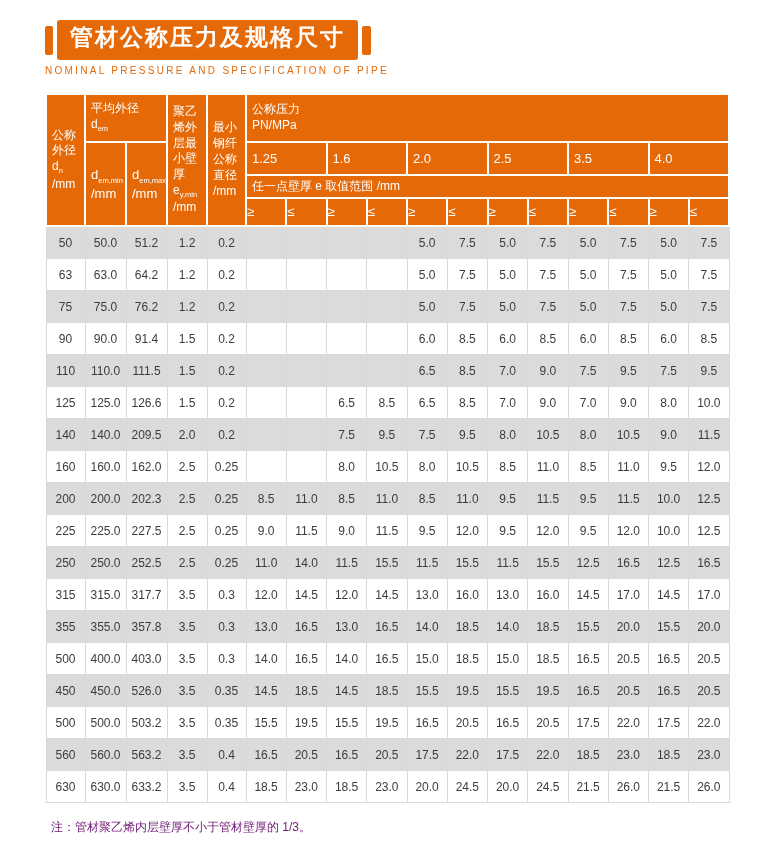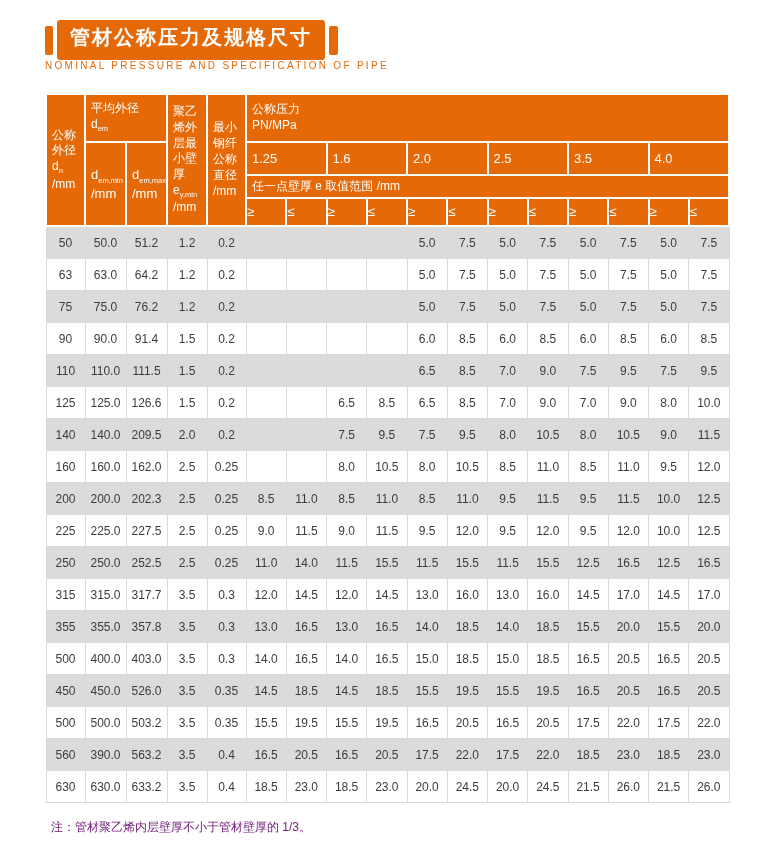"管材公称压力及规格尺寸" .title-box { font-size: 20px -> 23px }
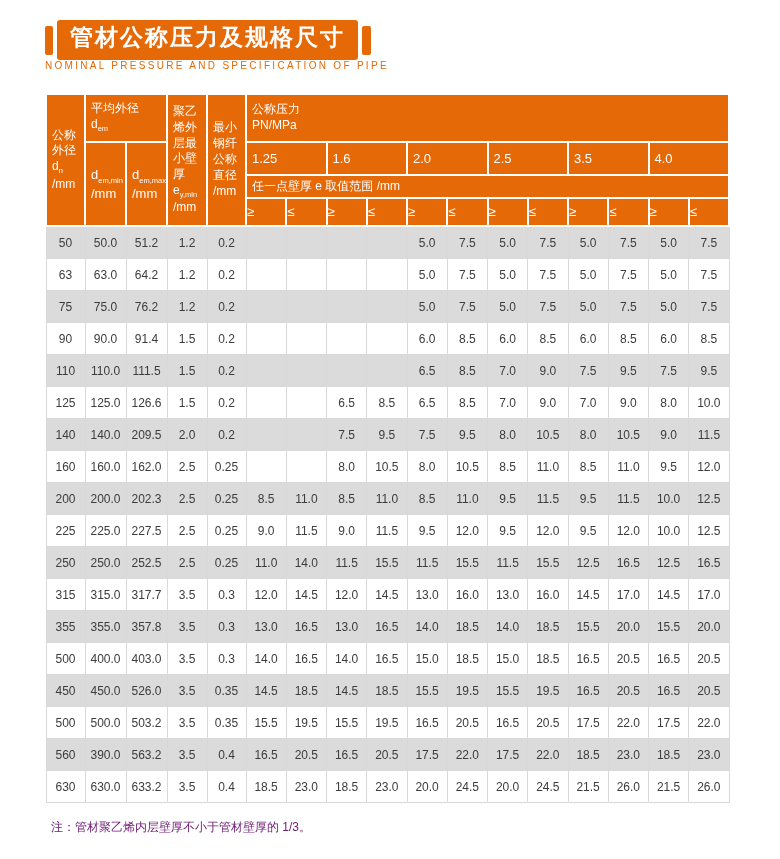"NOMINAL PRESSURE AND SPECIFICATION OF" .subtitle { margin-top: none -> 5px }
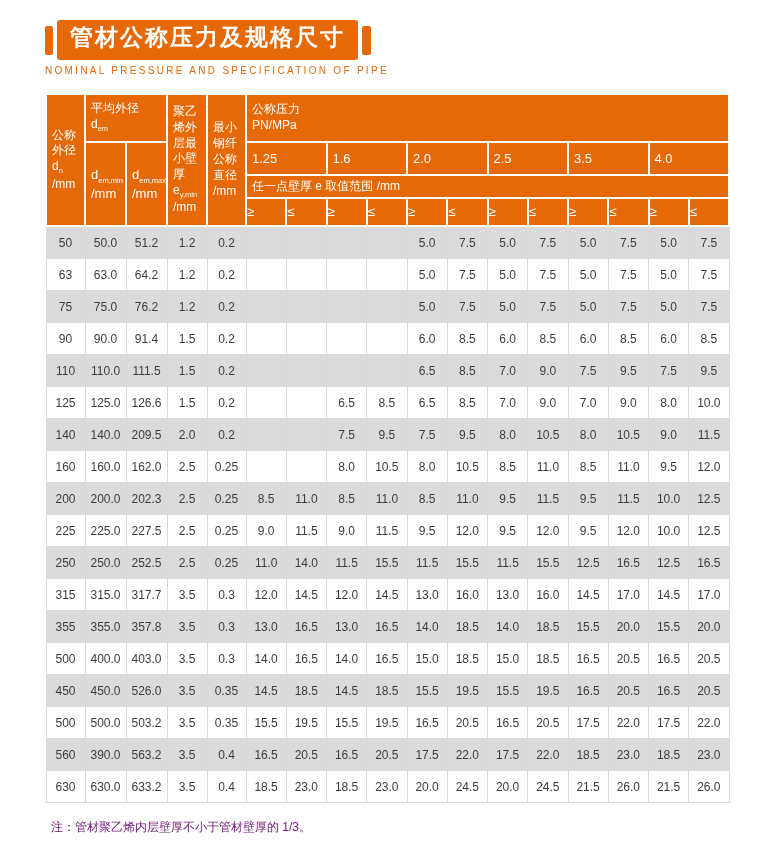"390.0" td { text: 390.0 -> 560.0 }
